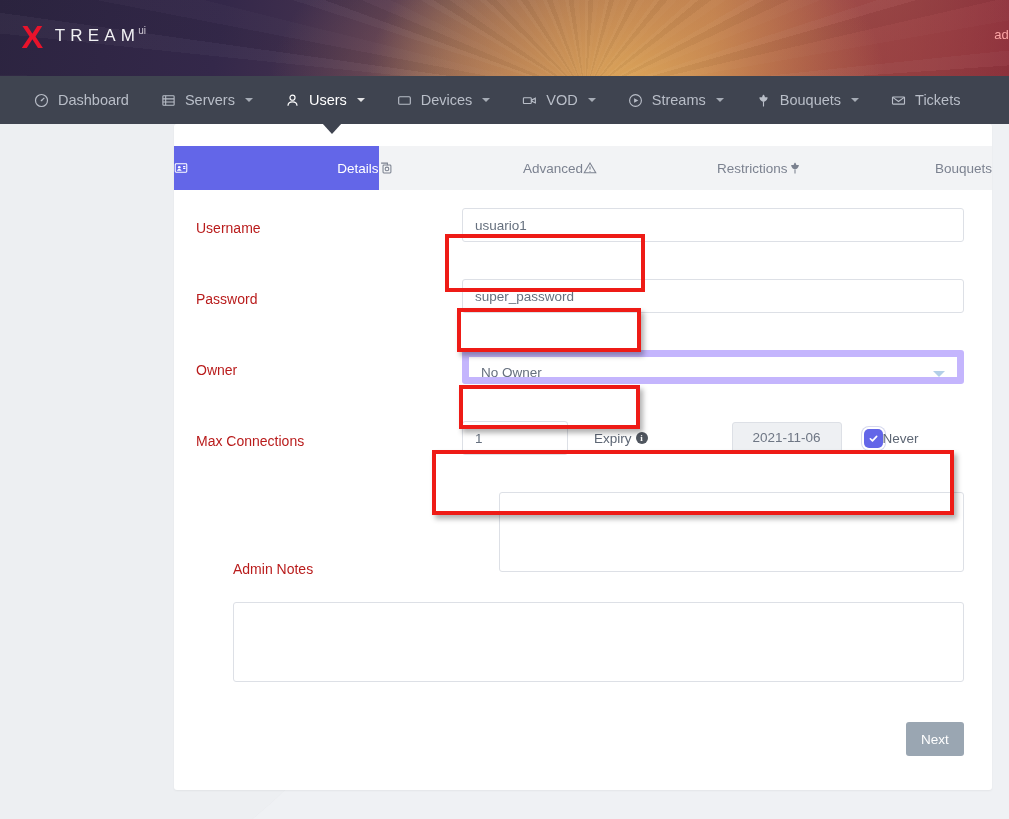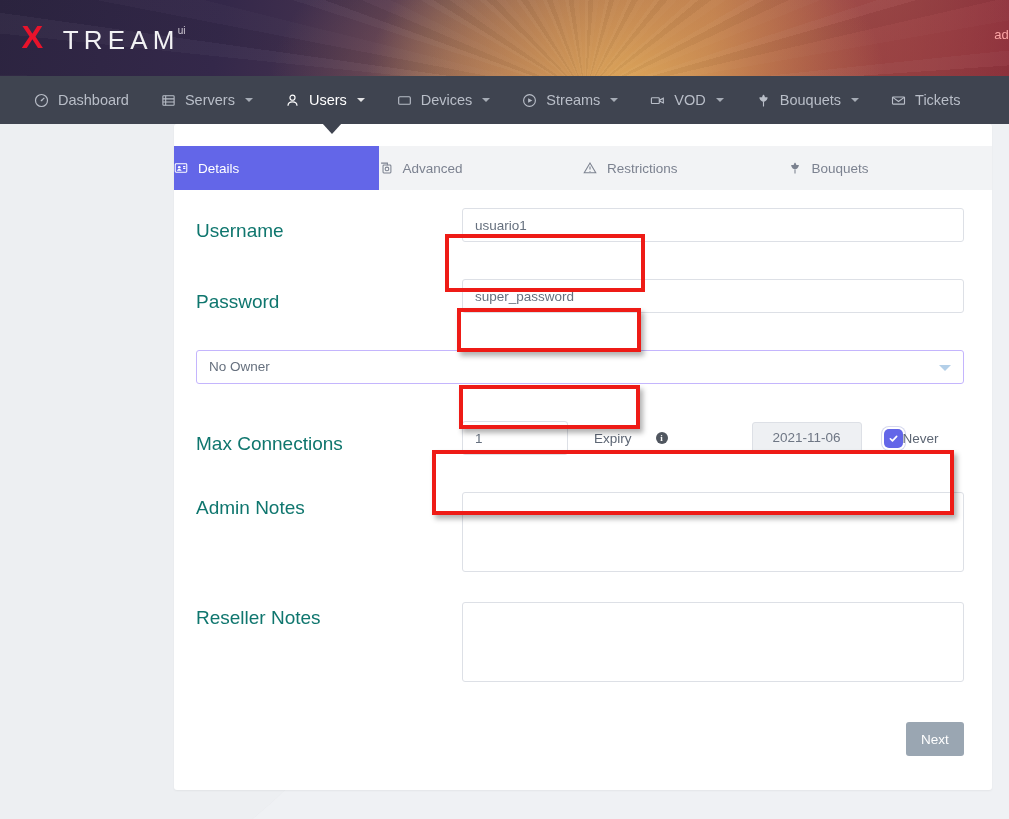"TREAM" .logo-text { font-size: 26px -> 17px; margin-left: 20px -> 12px }
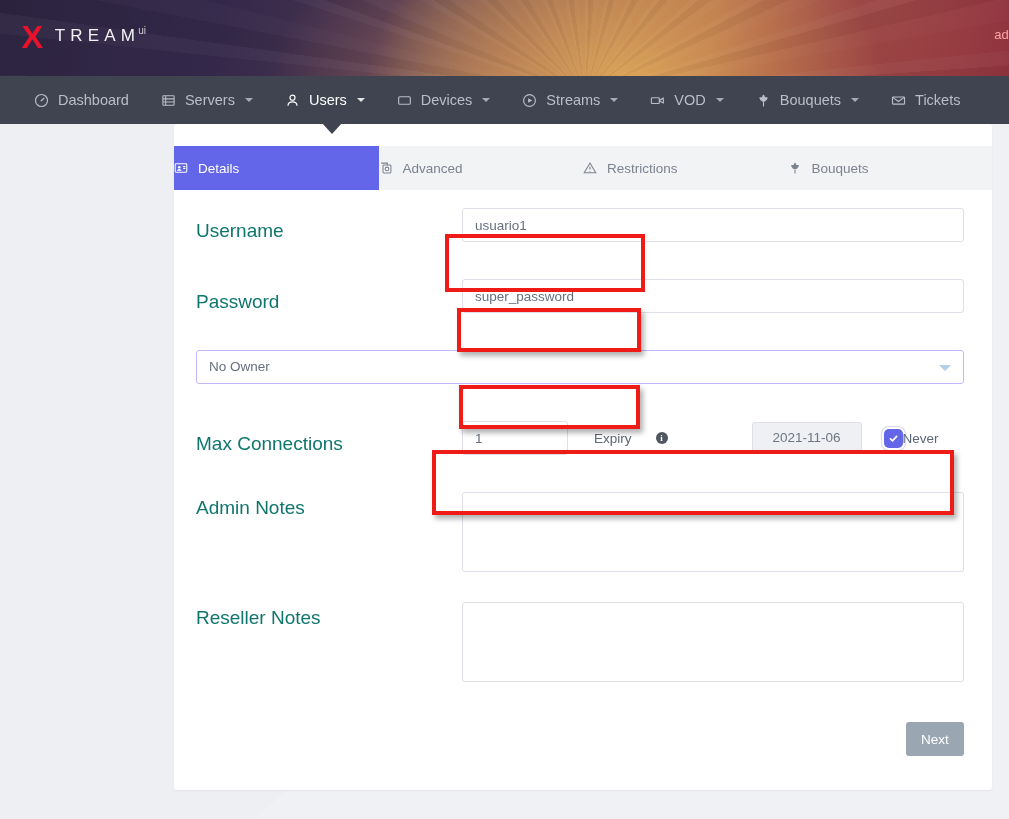"Streams" div.nav-item { order: before "VOD" -> after "VOD" }
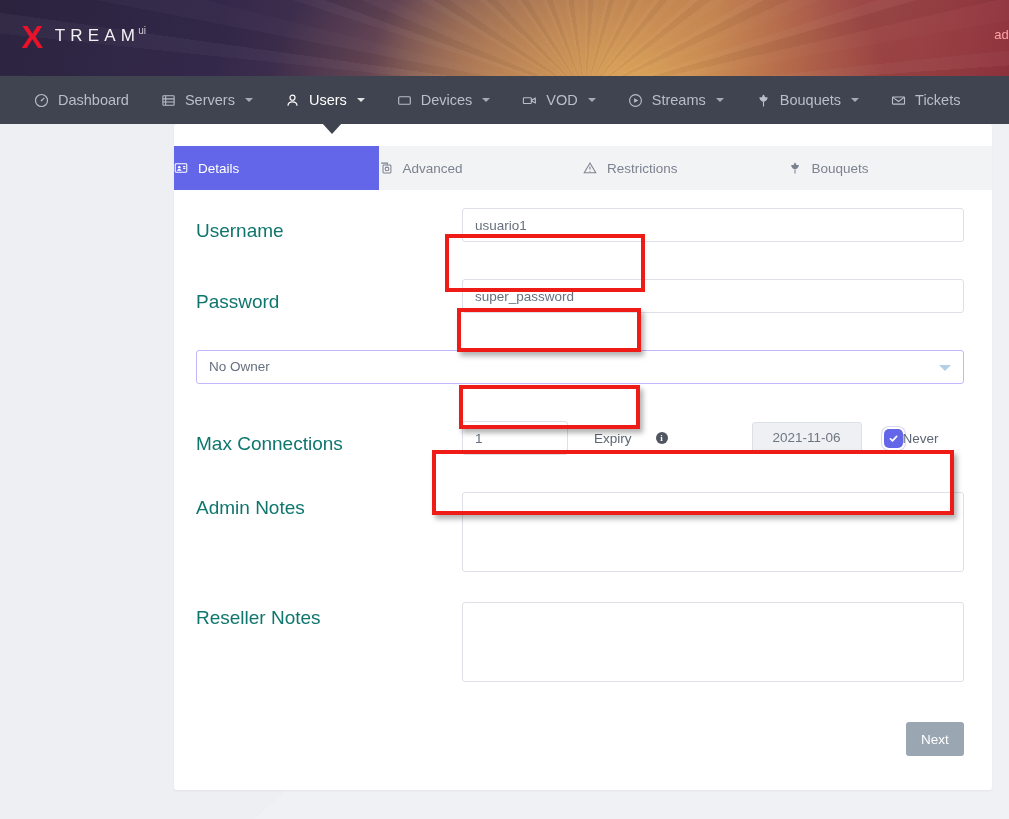"Details" .tab { justify-content: flex-start -> space-between }
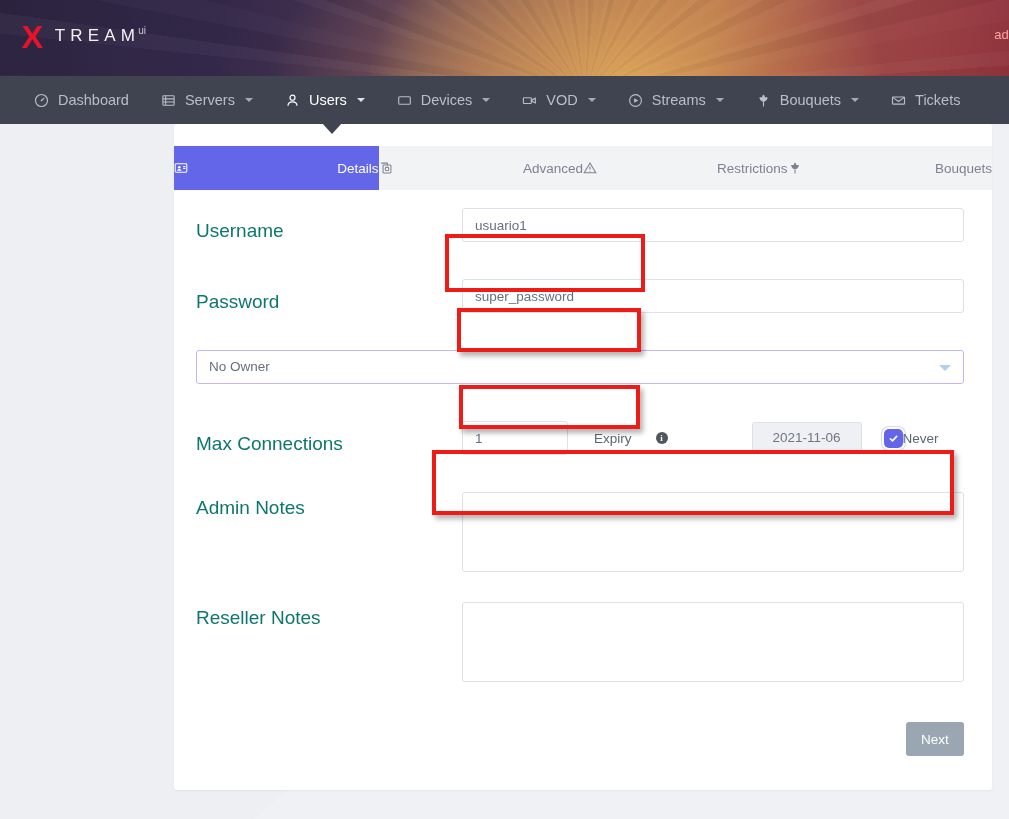"Username" .lbl { color: #0f766e -> #b91c1c; font-size: 19px -> 14px }
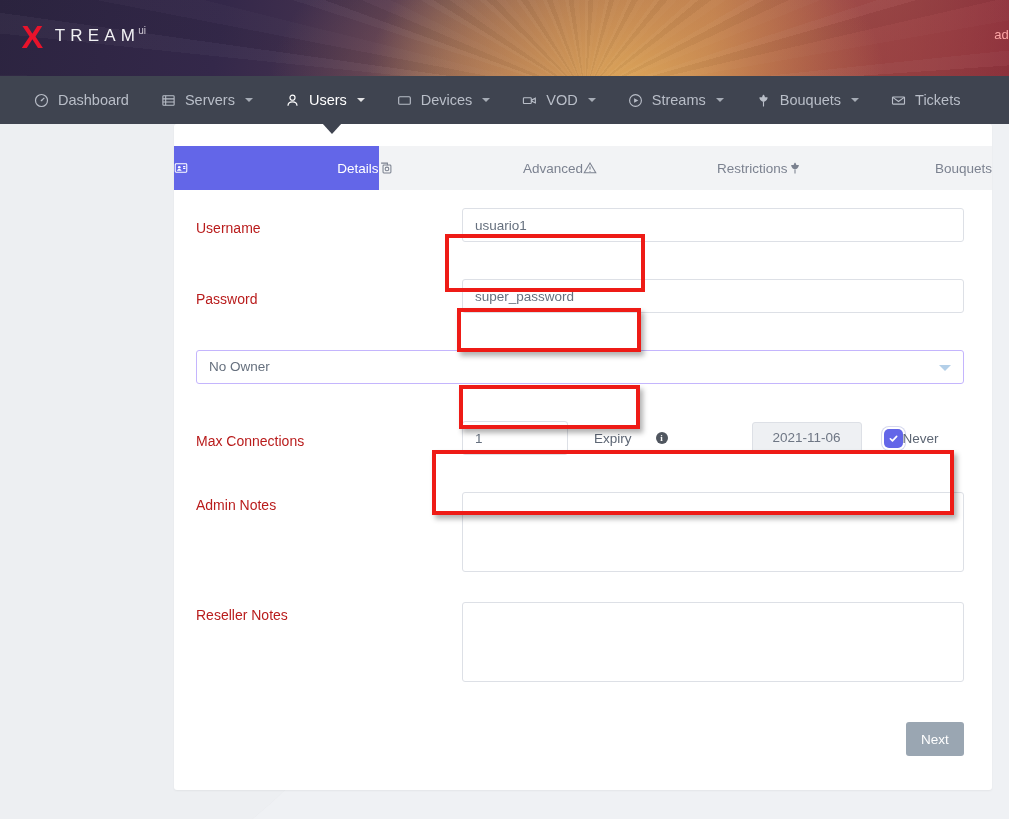"Owner" div.lbl { html: none -> <div>Owner</div> }
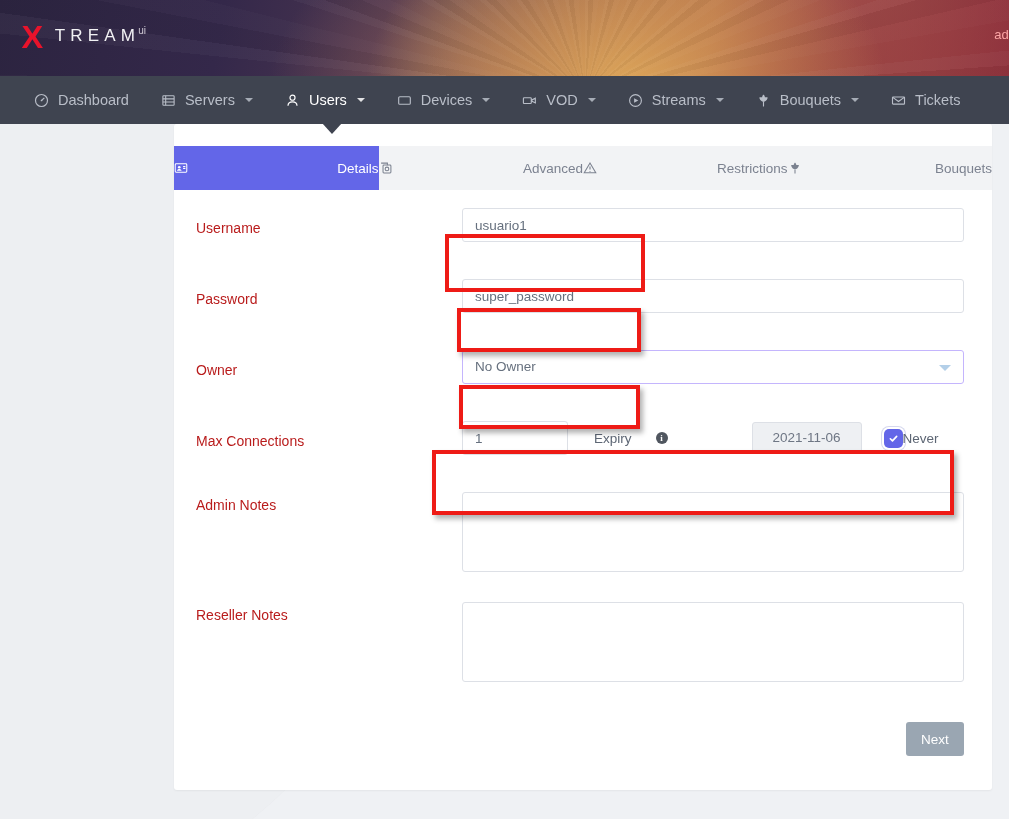"No Owner" .sel { border: 1px solid #c4b5fd -> 7px solid #c4b5fd }
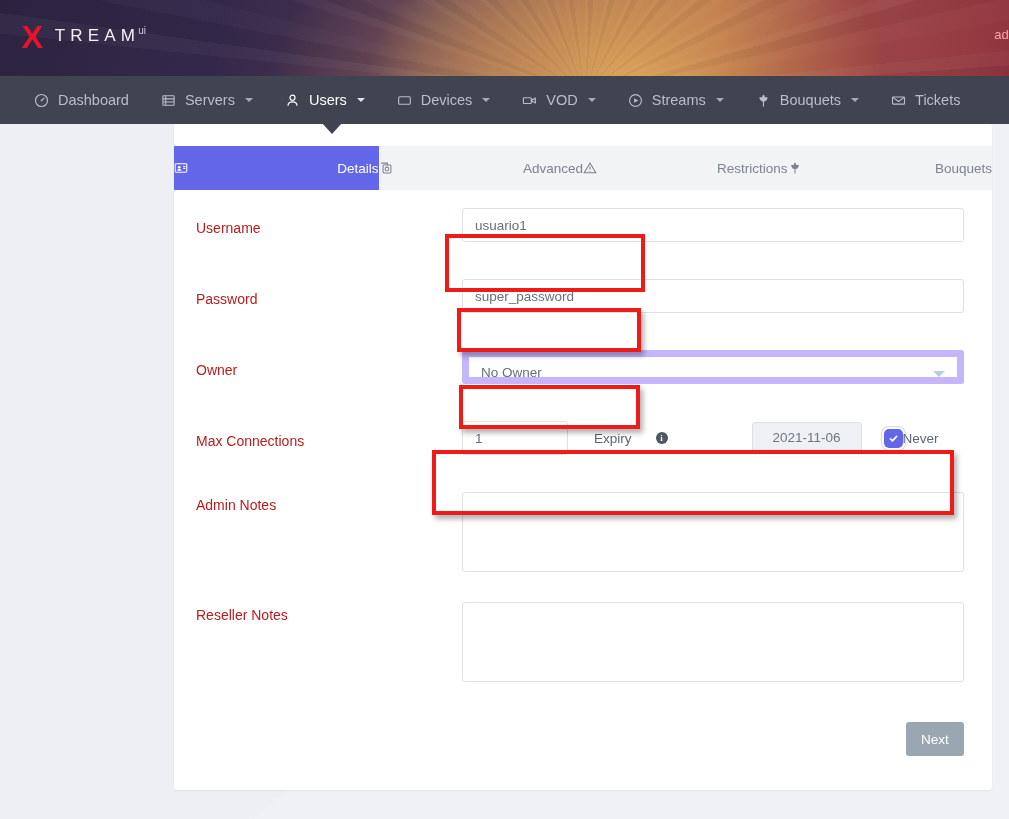"Expiry" .mc-exp { gap: 24px -> 4px }
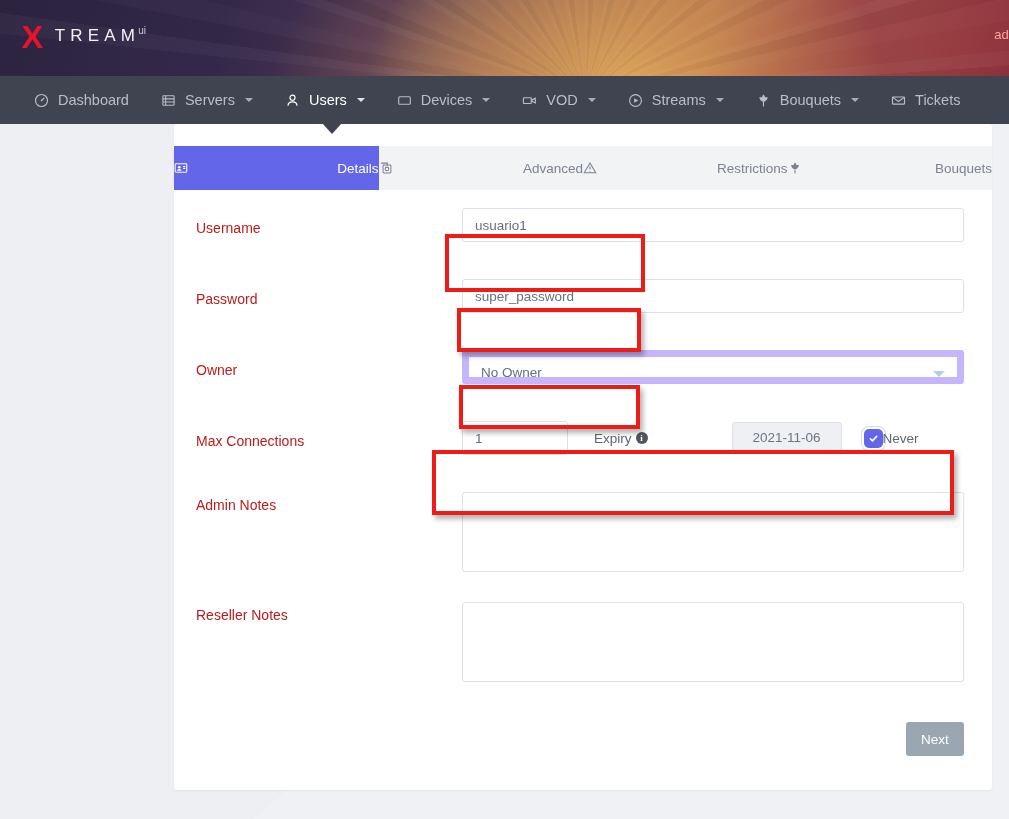"Admin Notes" .row-ta { align-items: flex-start -> flex-end; margin-left: none -> 37px }
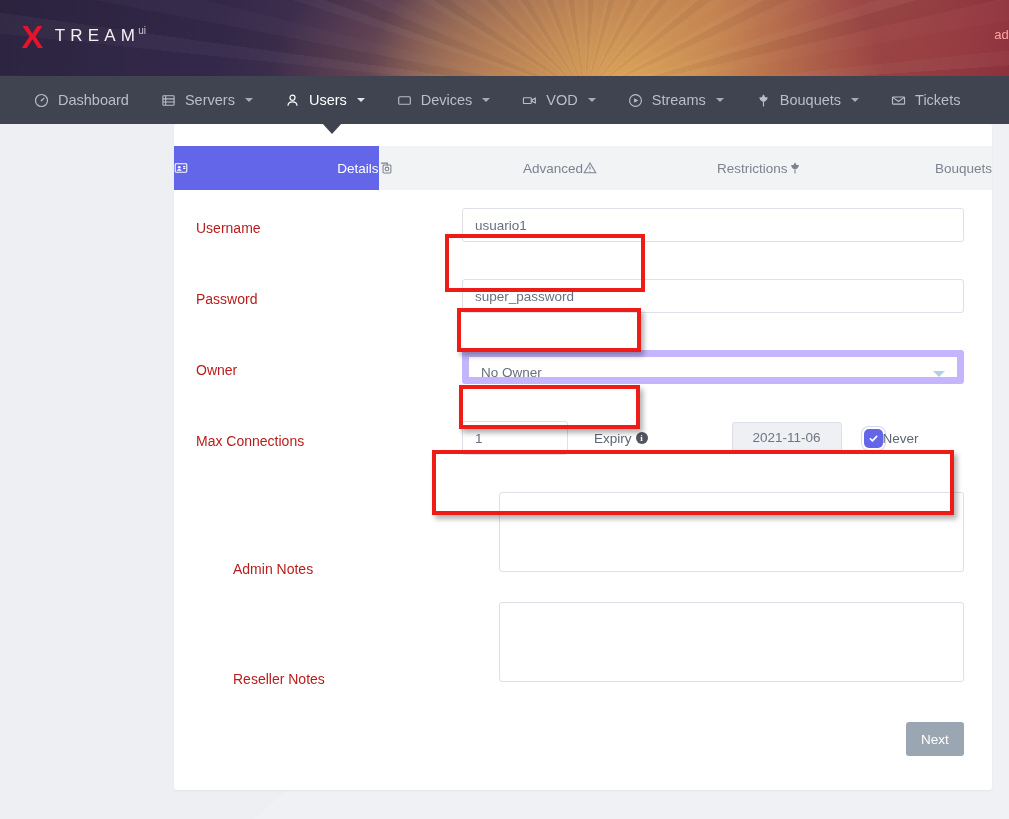"Reseller Notes" div.lbl { html: <div>Reseller Notes</div> -> none }
